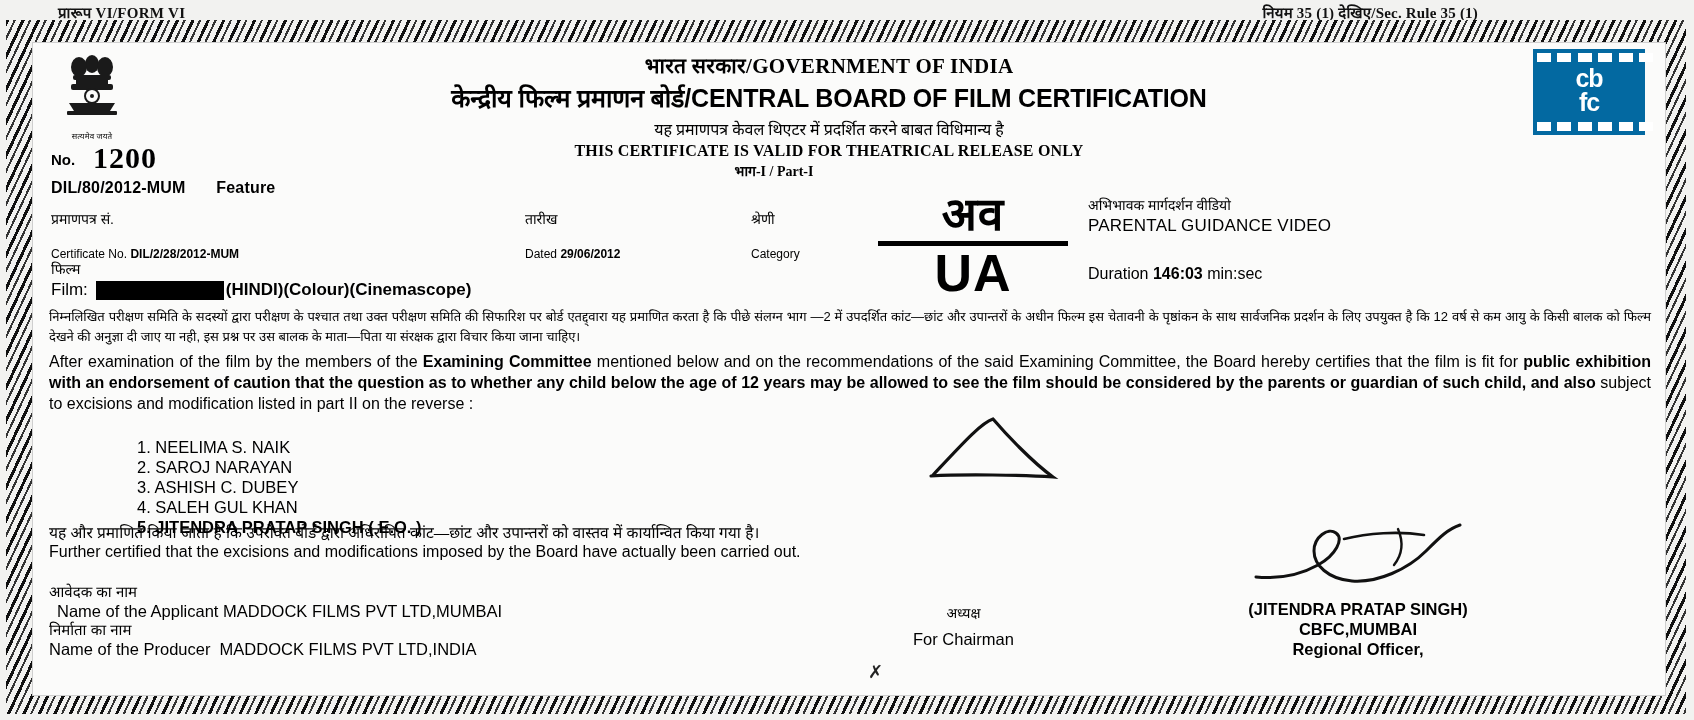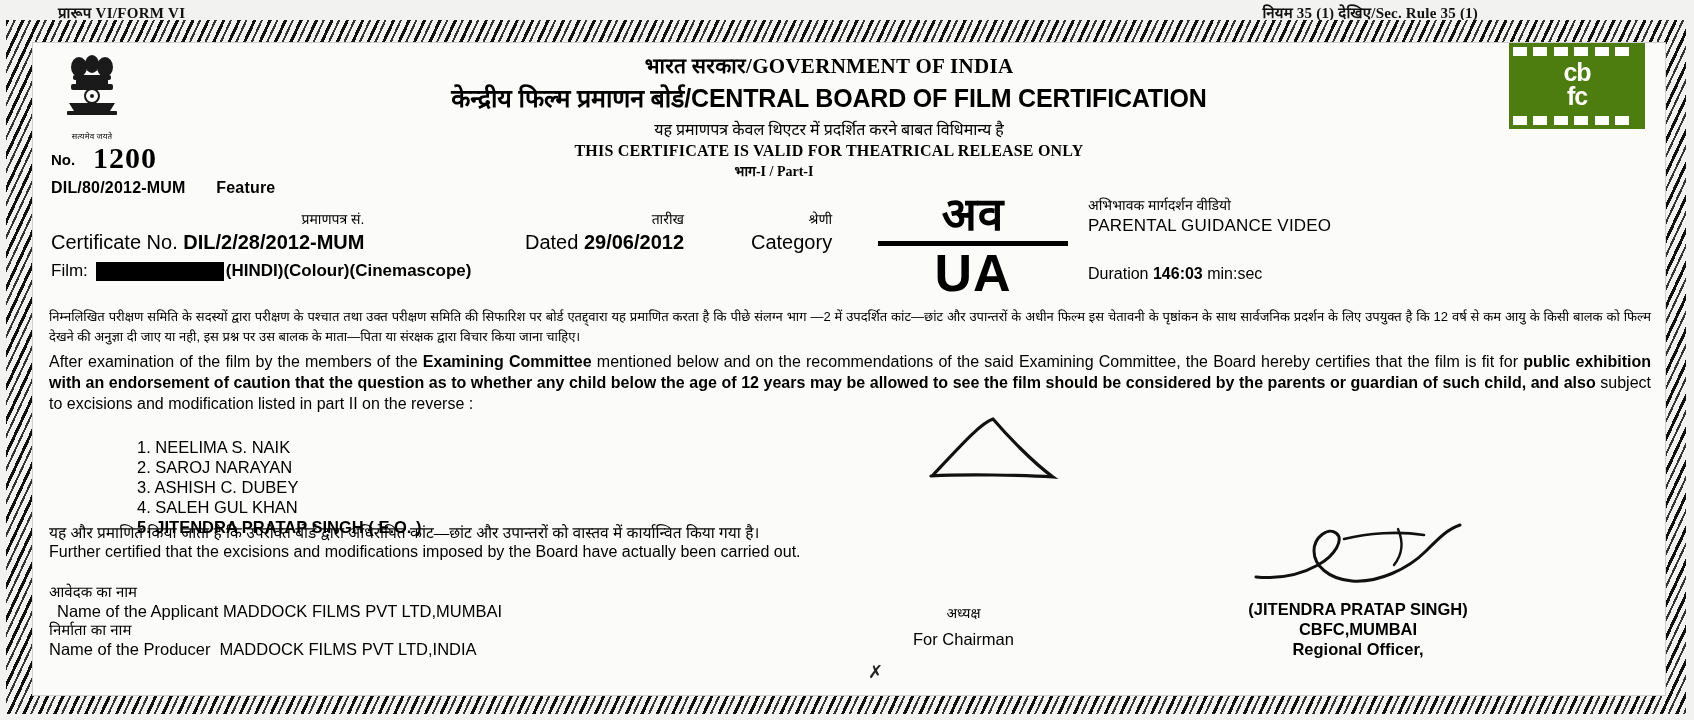"cb" .cbfc-logo { background: #4d7c0f -> #0369a1; top: 0 -> 6px; width: 136px -> 112px }
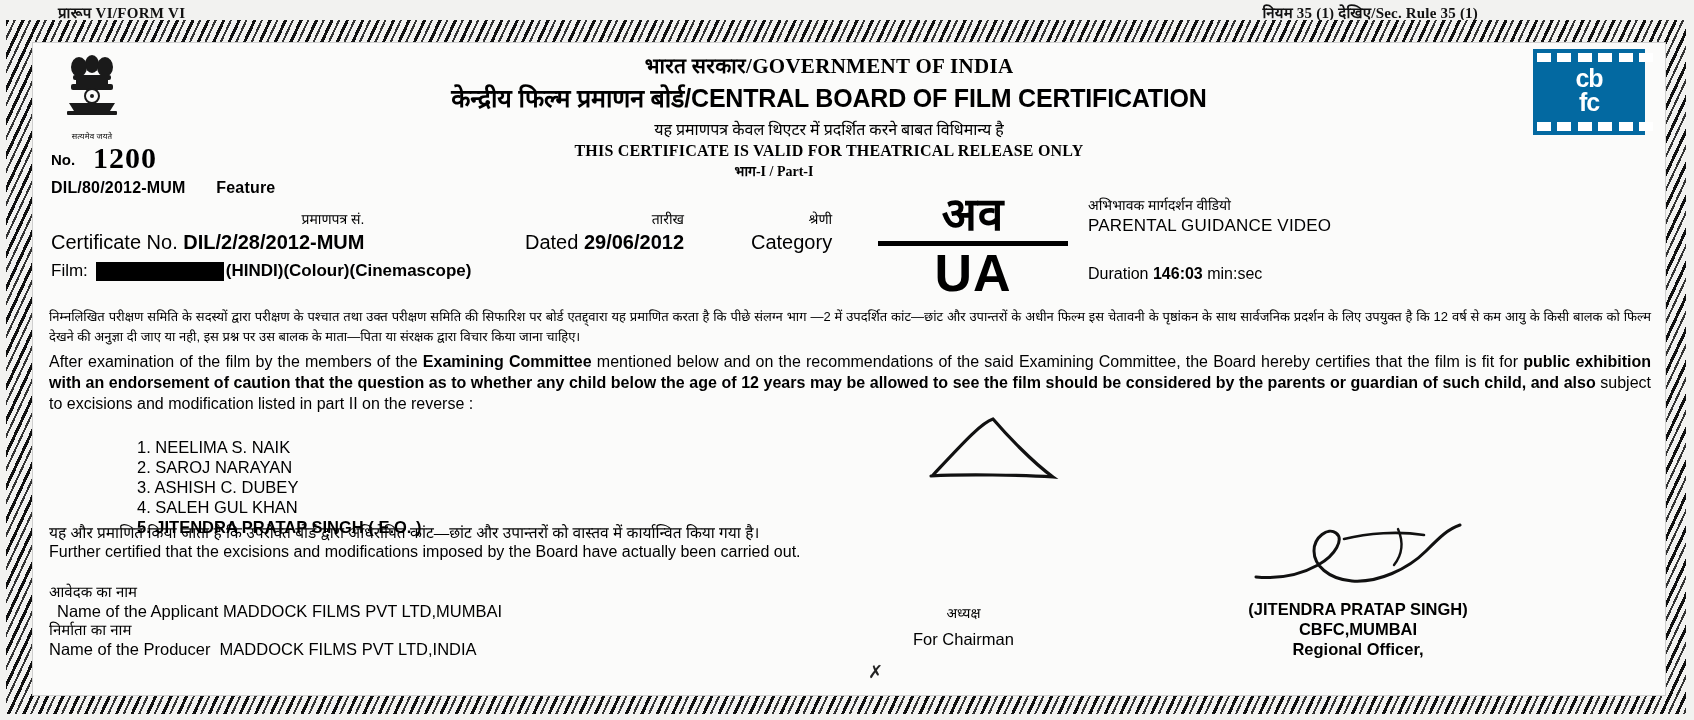"प्रमाणपत्र सं." .meta-col .hi { text-align: right -> none }
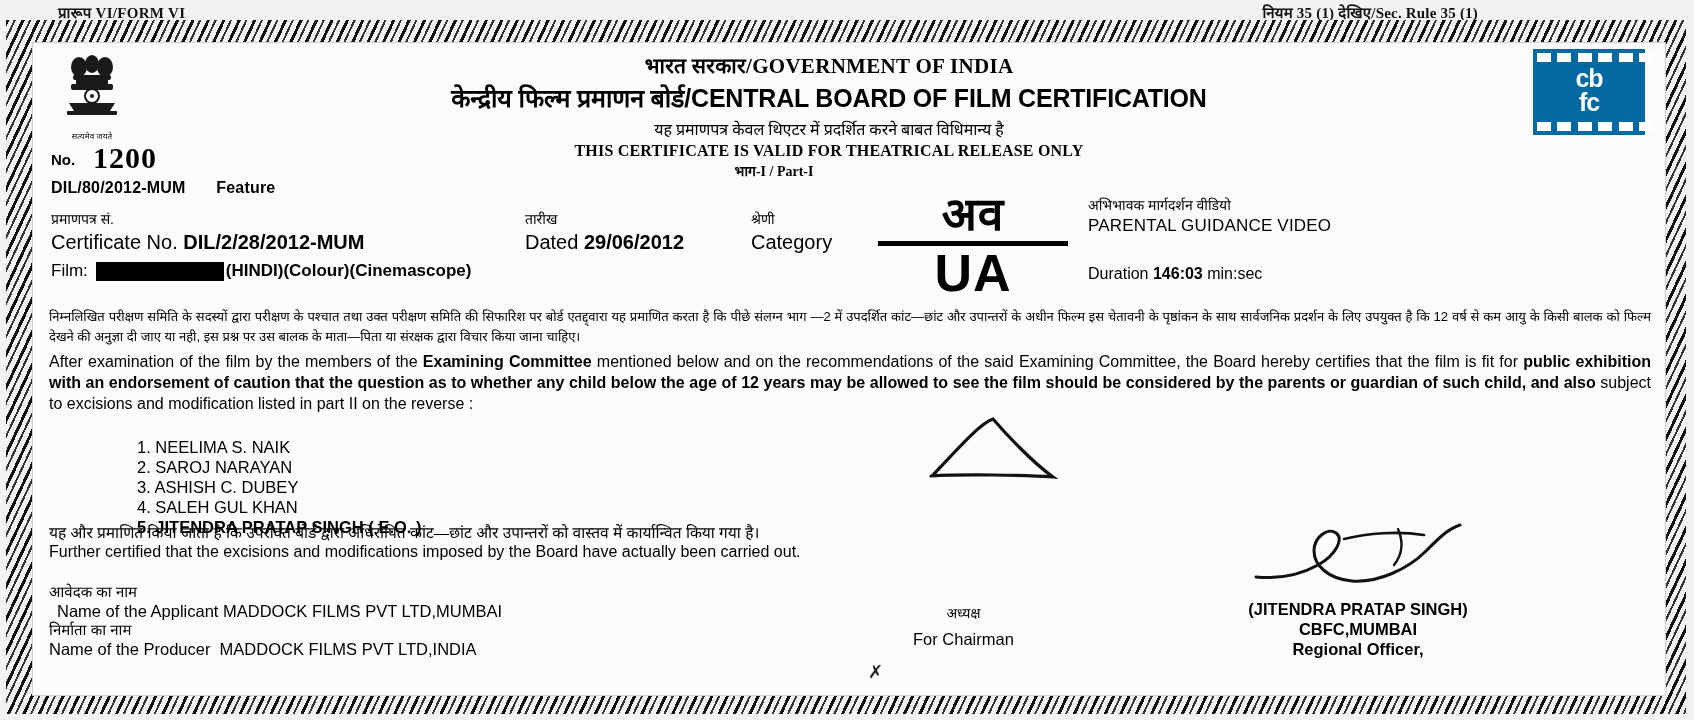"Certificate No. DIL/2/28/2012-MUM" .meta-col .en { font-size: 20px -> 12px; margin-top: 3px -> 19px }
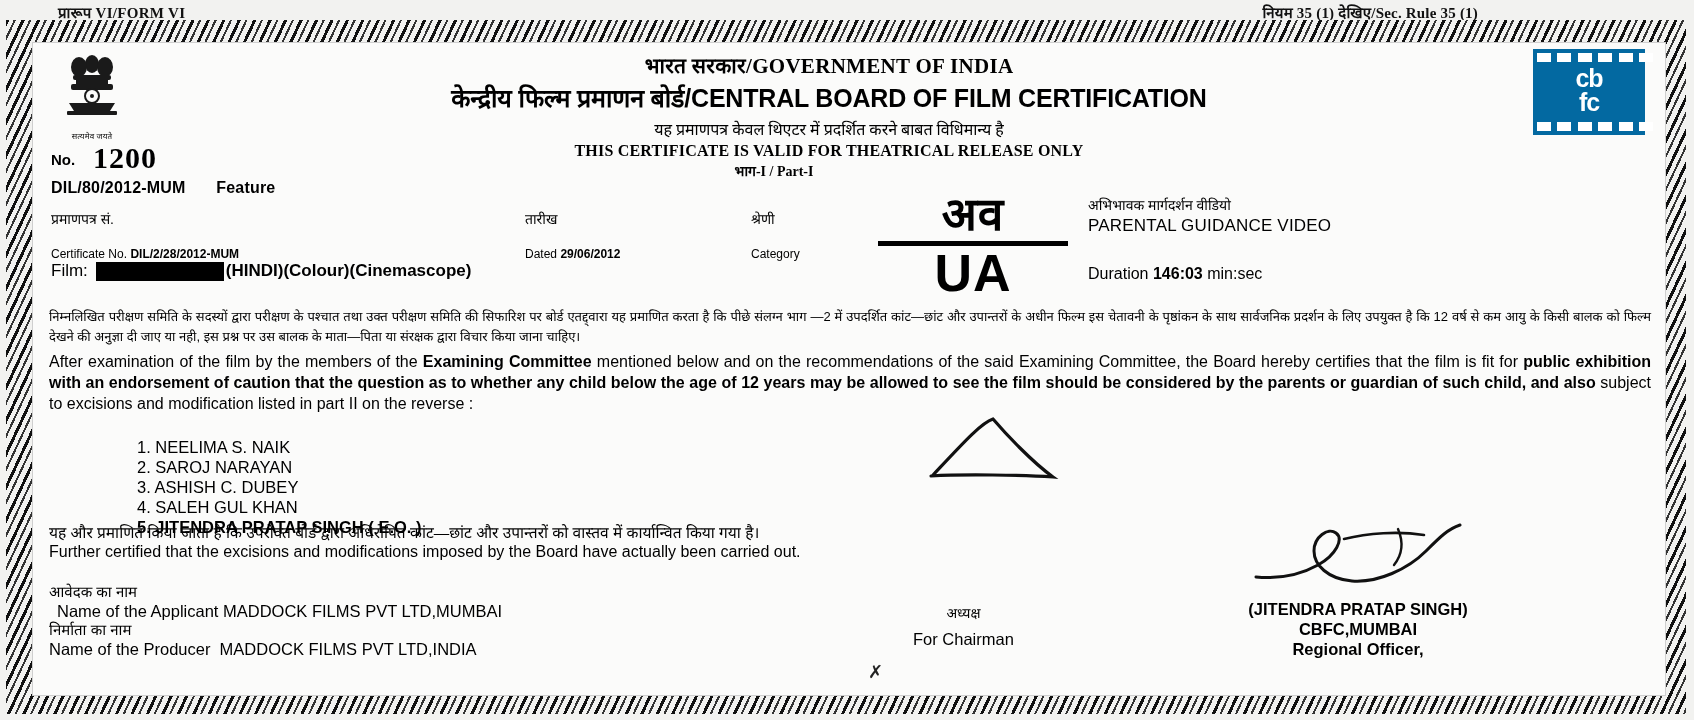"फिल्म" div.hi { html: none -> <div>फिल्म</div> }
